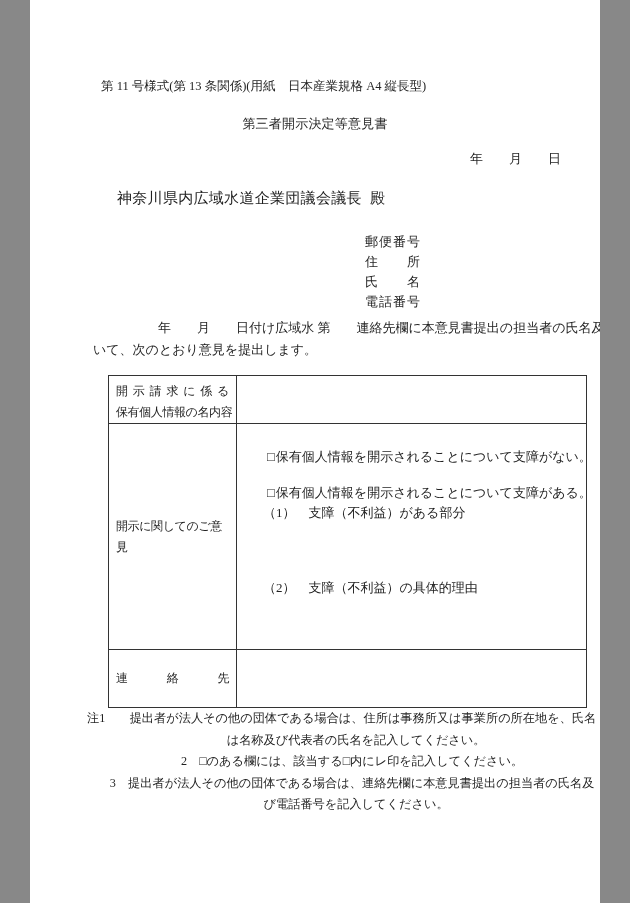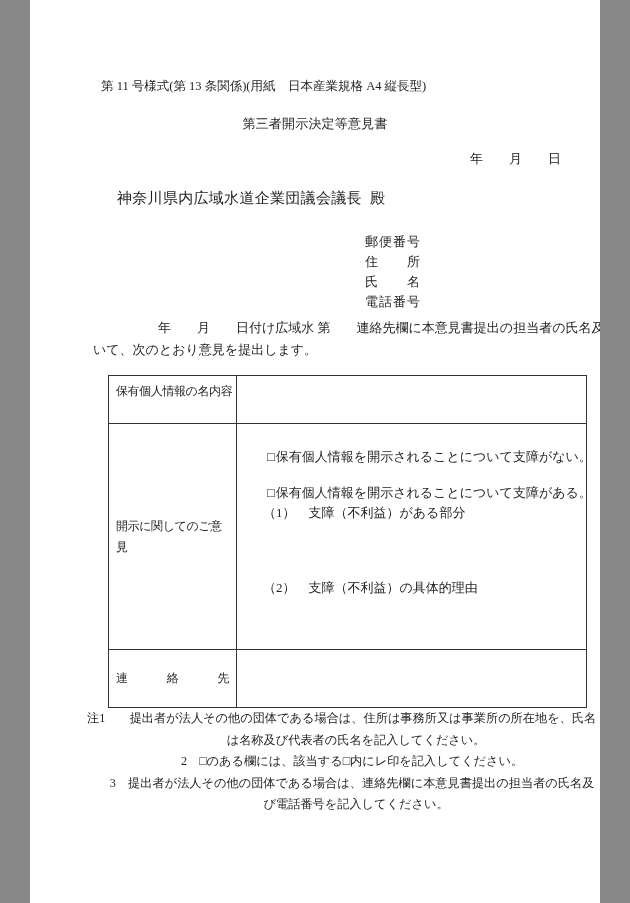"開示請求に係る" div.just { html: none -> <div>開示請求に係る</div> }
